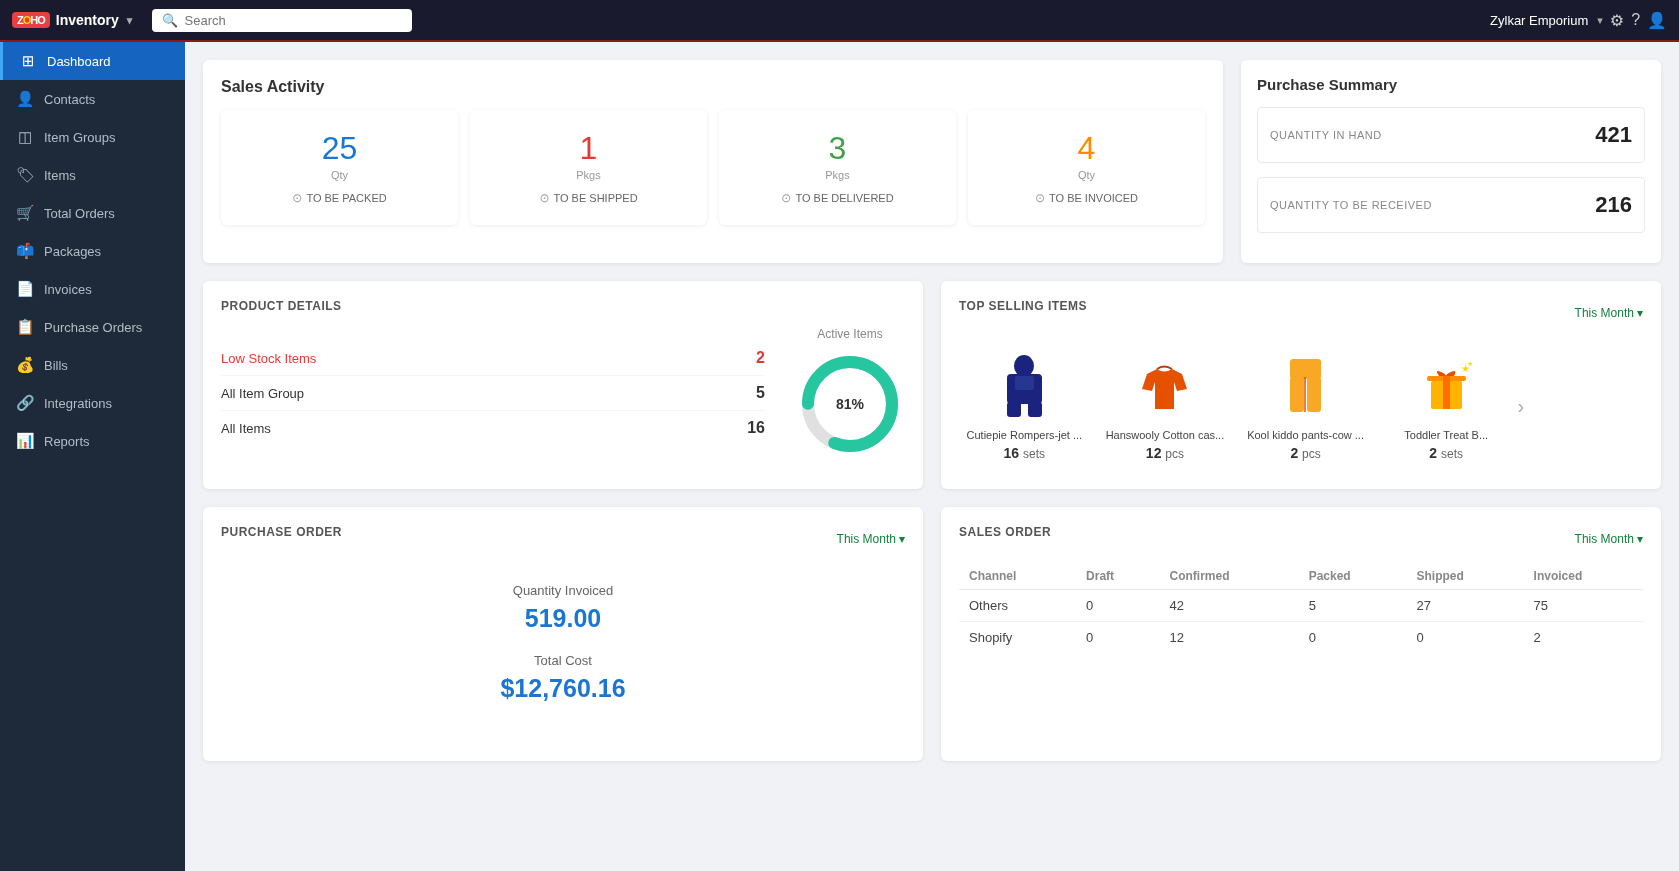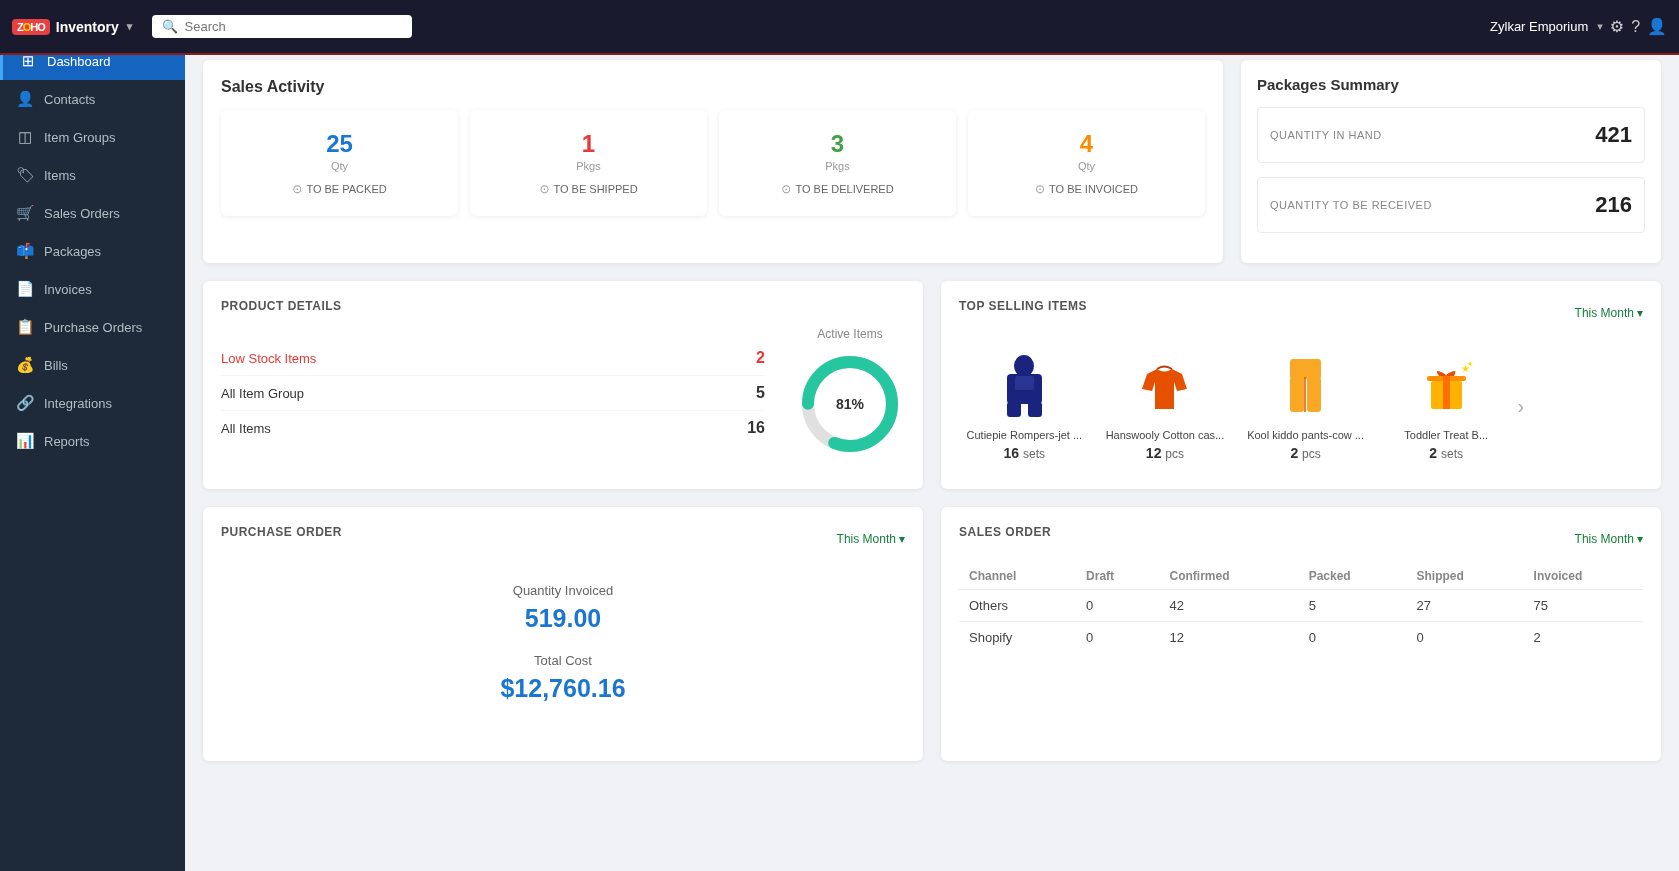"ZOHO" .topbar { height: 55px -> 42px }
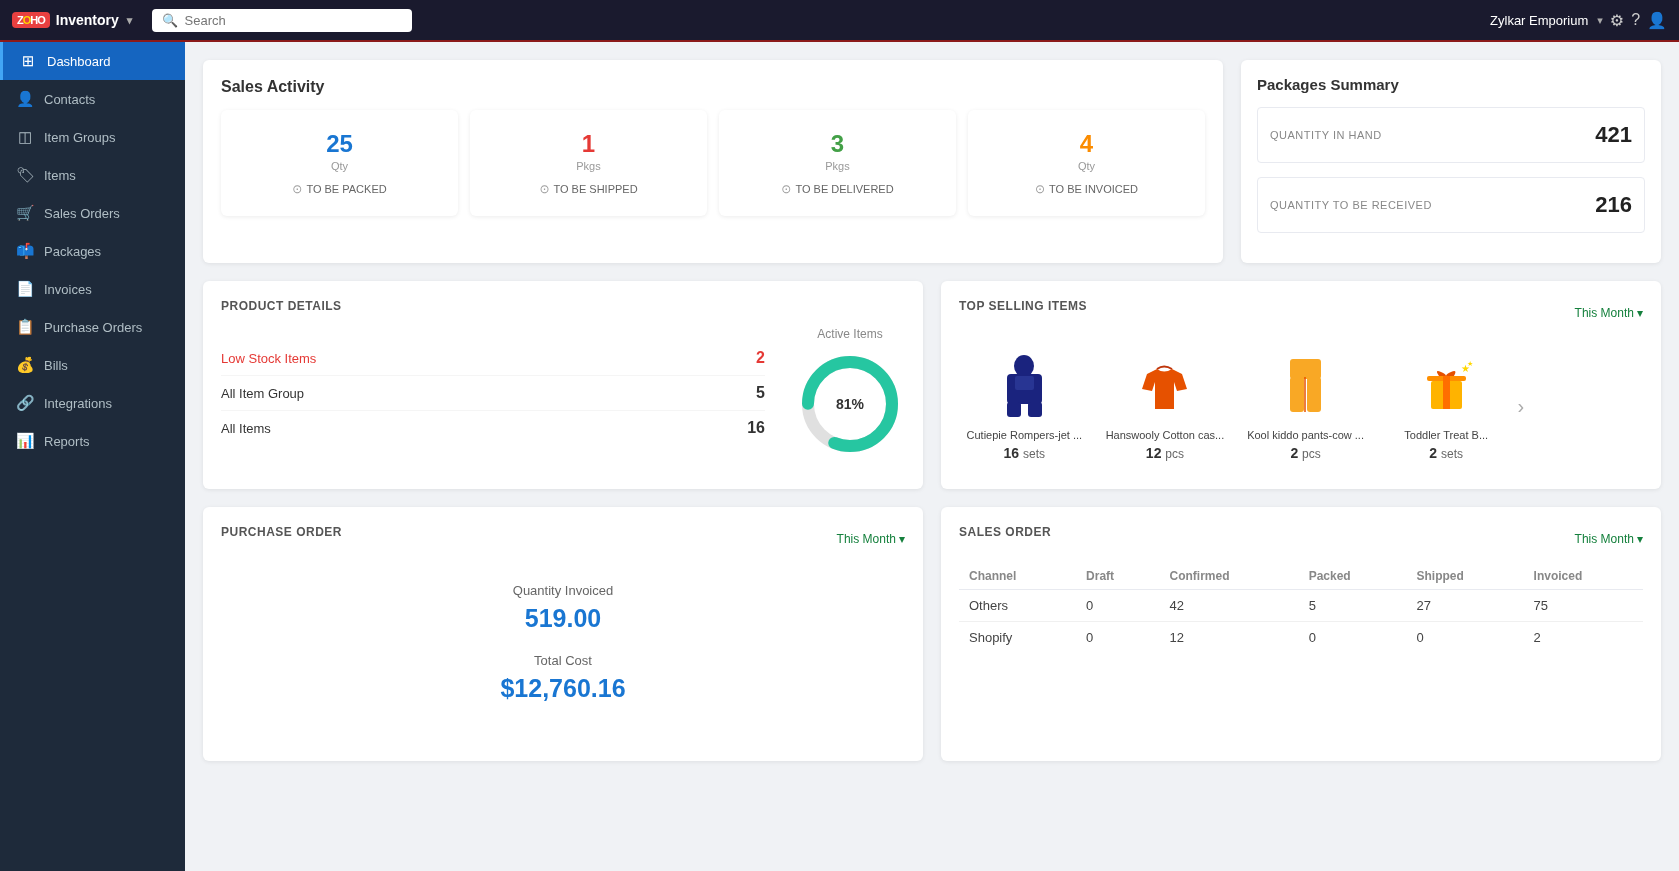"Packages Summary" div.inv-sum-title { text: Packages -> Purchase }
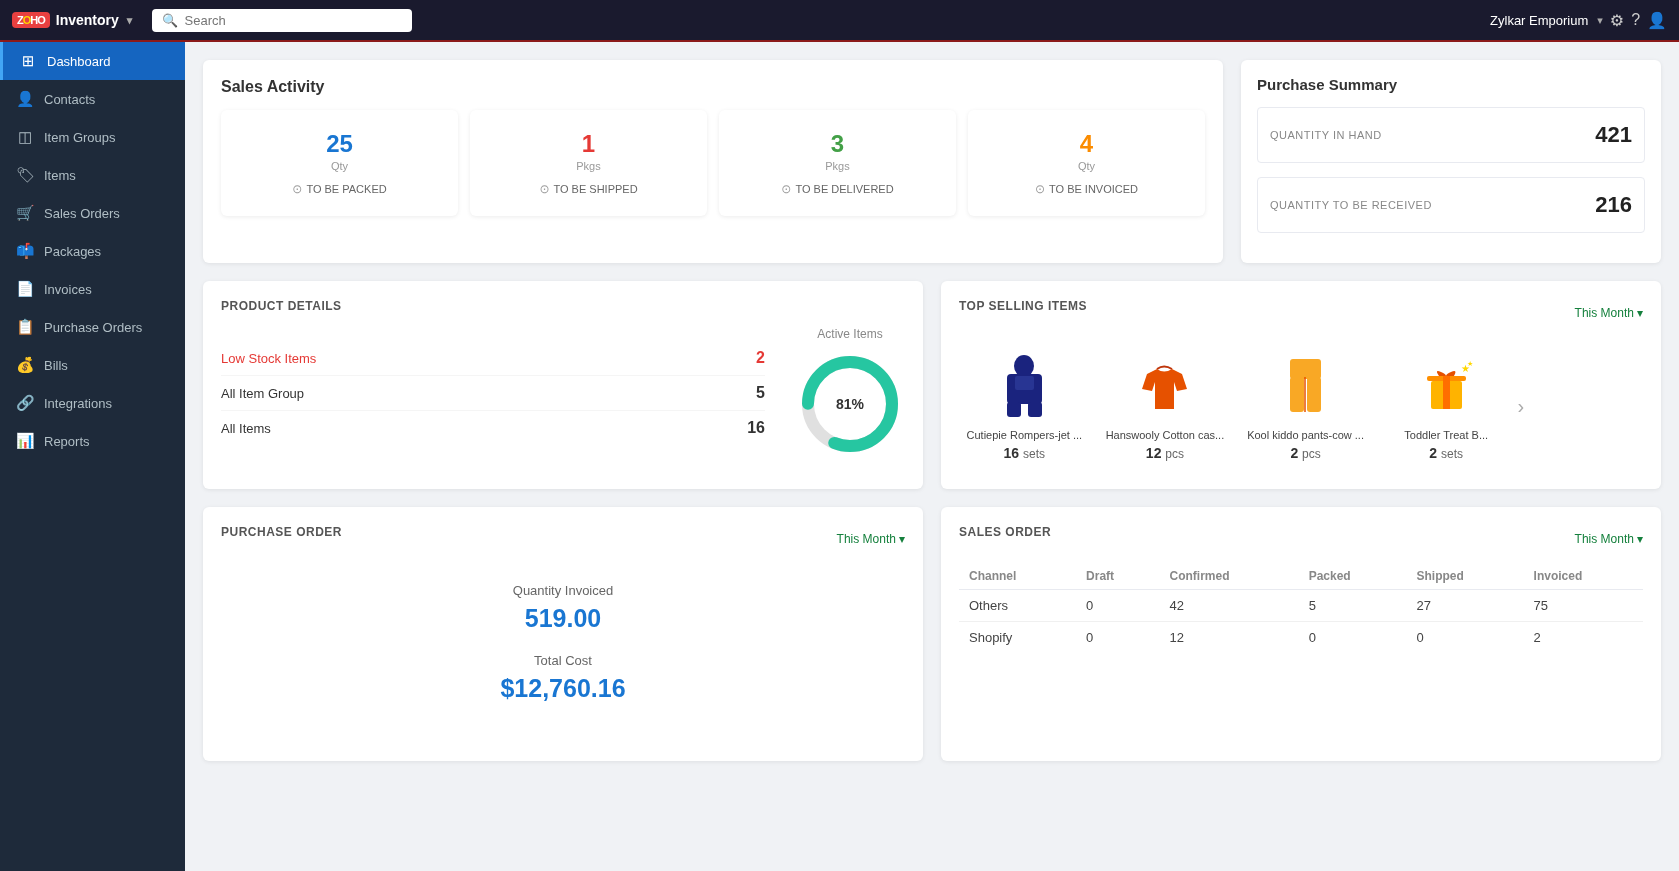"25" .activity-card .big-number { font-size: 24px -> 32px; font-weight: 700 -> 400 }
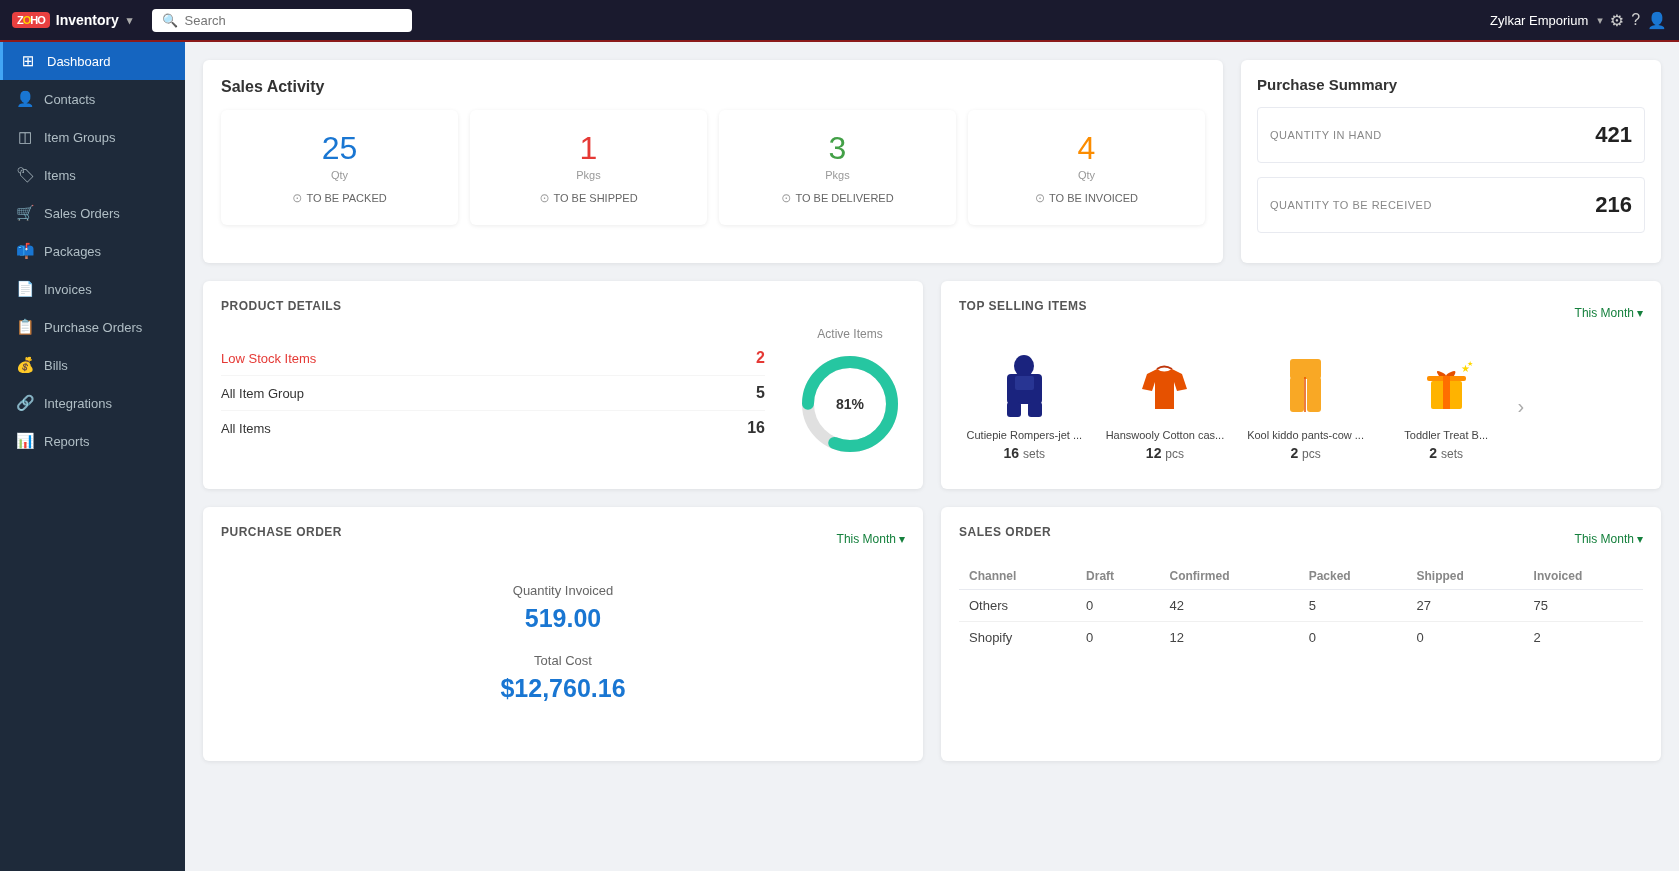"Sales Orders" span { text: Sales -> Total }
